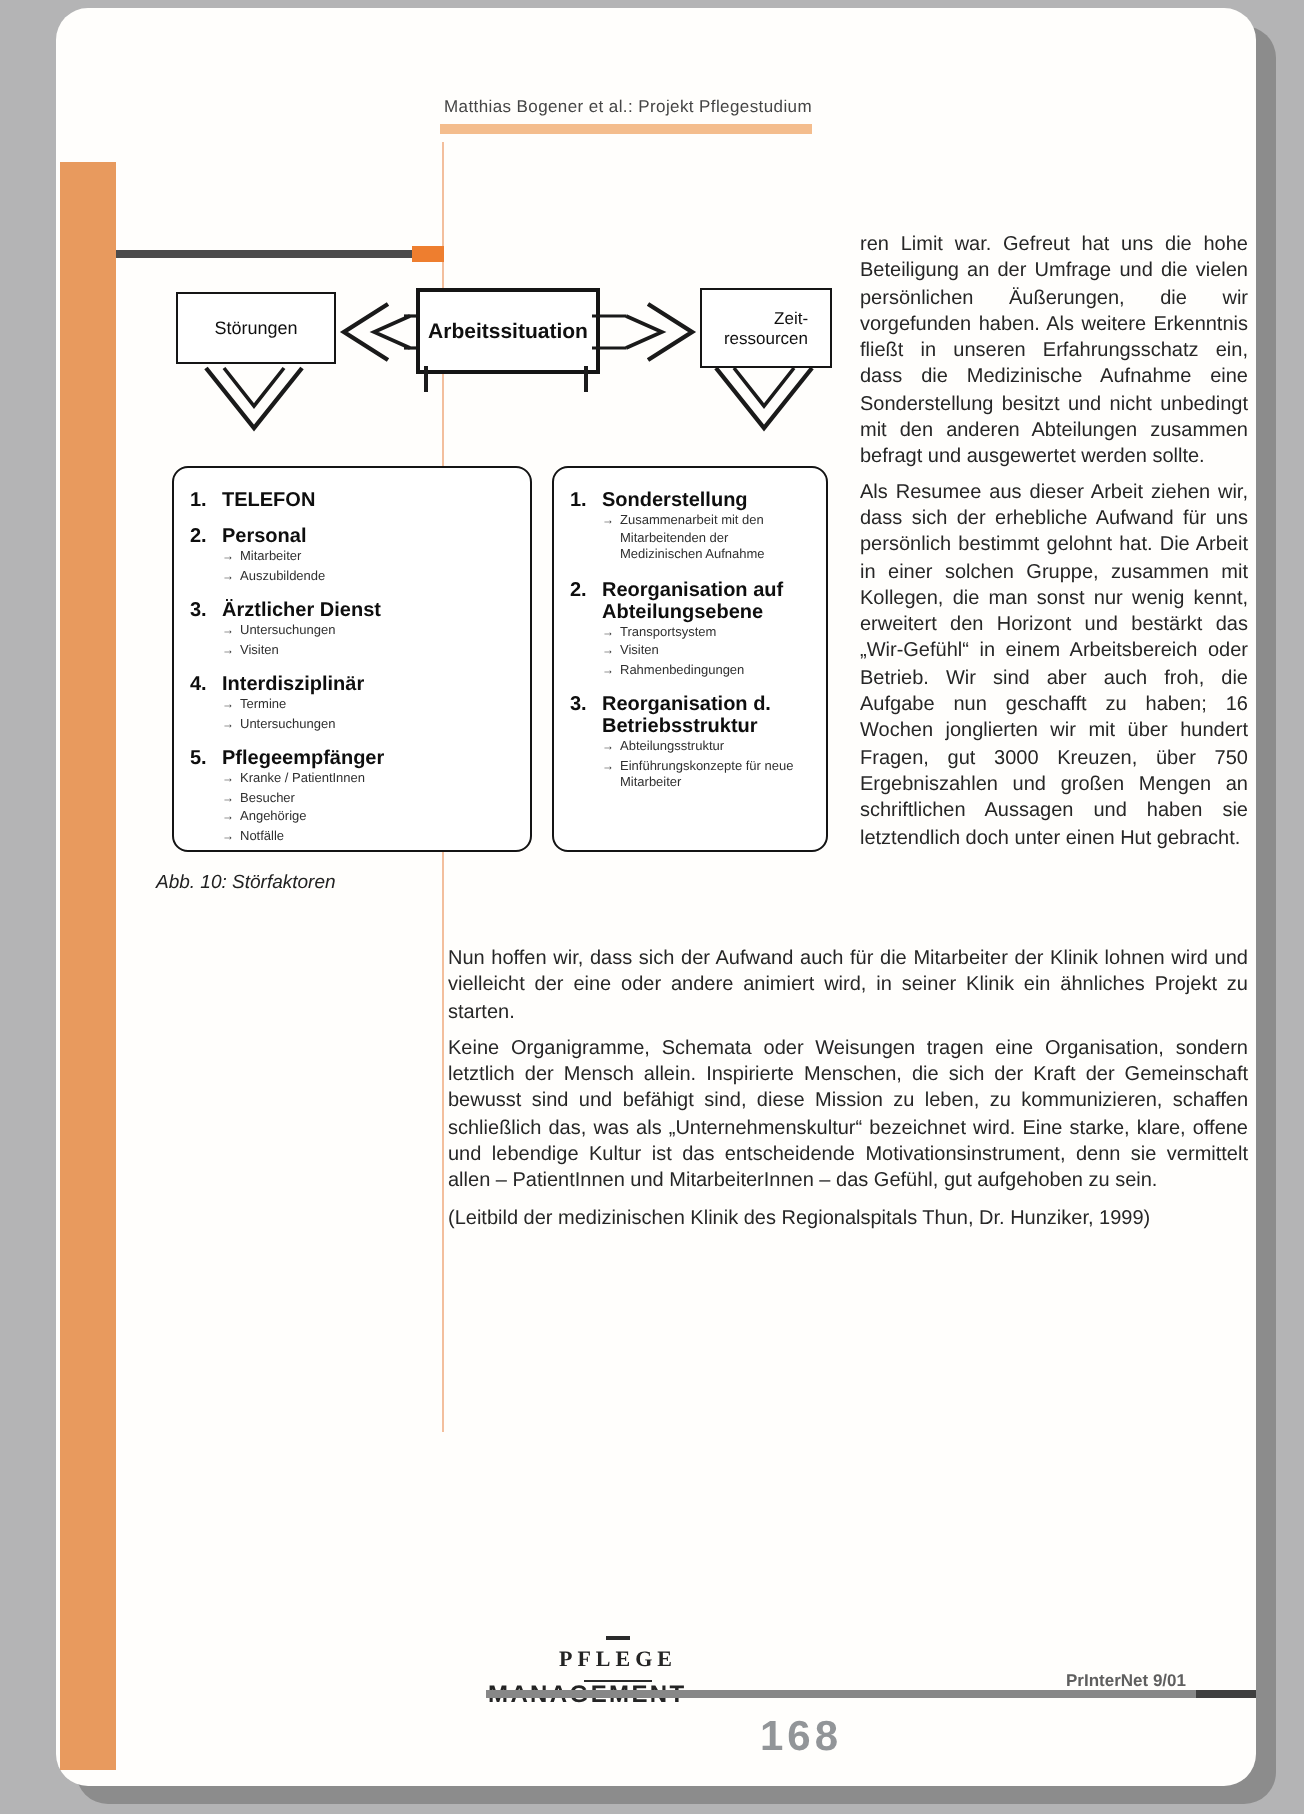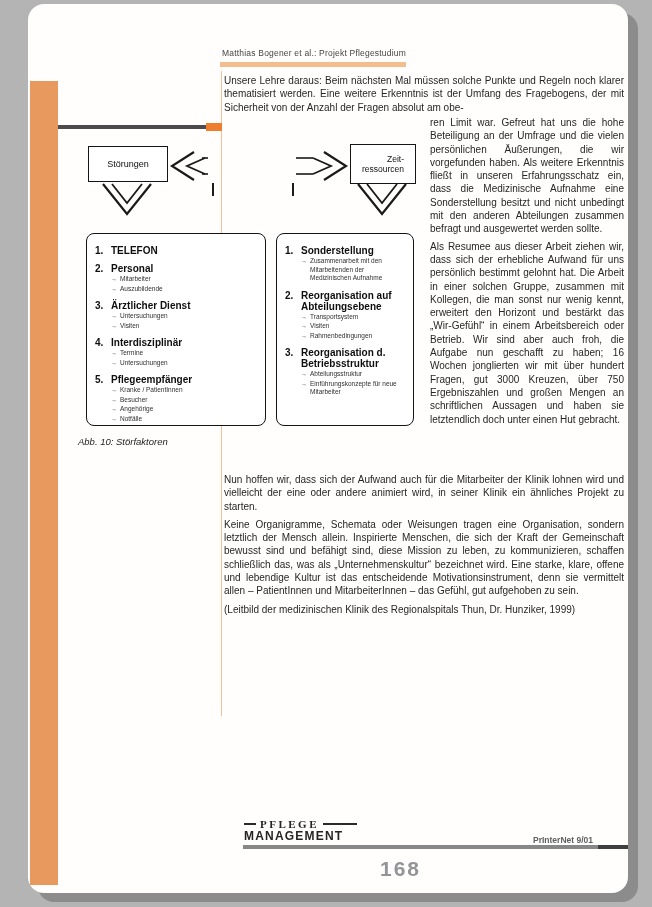"Unsere Lehre daraus: Beim nächsten" div.abs { html: <div>Unsere Lehre daraus: Beim nächsten Mal müssen solche Punkte und Regeln noch klarer thematisiert werden. Eine weitere Erkenntnis ist der Umfang des Fragebogens, der mit Sicherheit von der Anzahl der Fragen absolut am obe-</div> -> none }
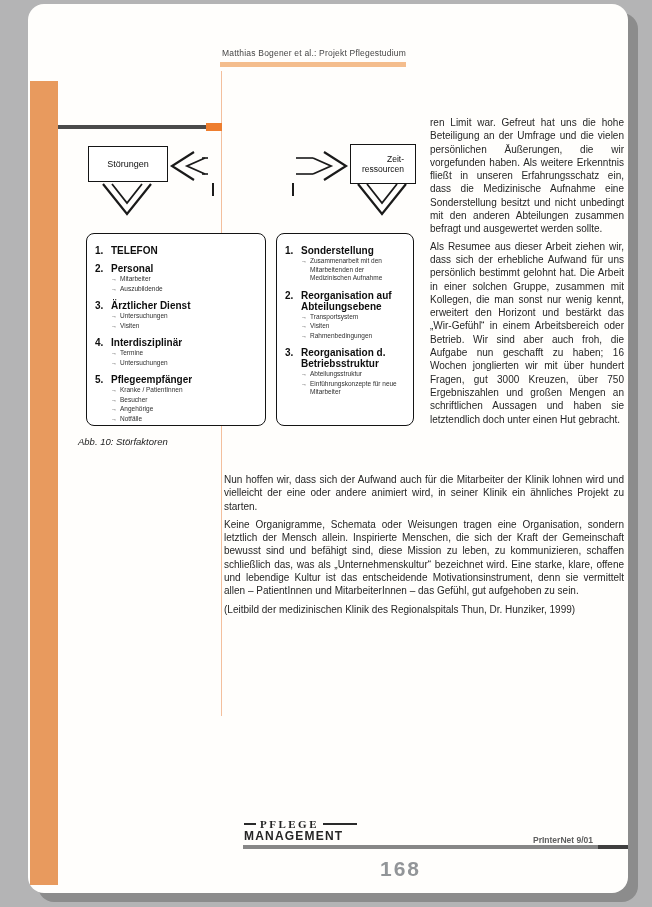"Arbeitssituation" div.abs { html: none -> <div>Arbeitssituation</div> }
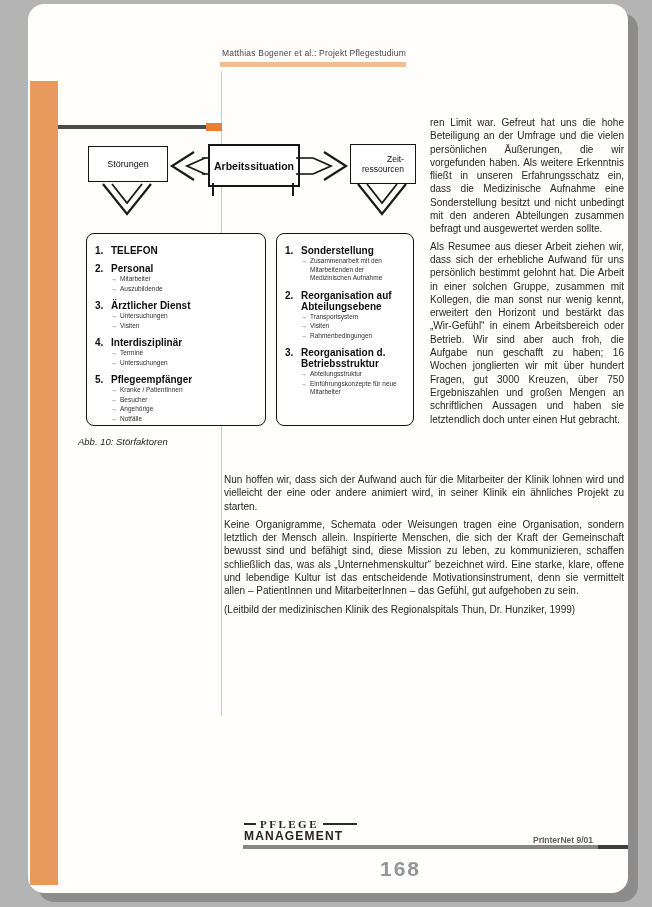"PFLEGE" .logo-row1 { flex-direction: none -> column }
